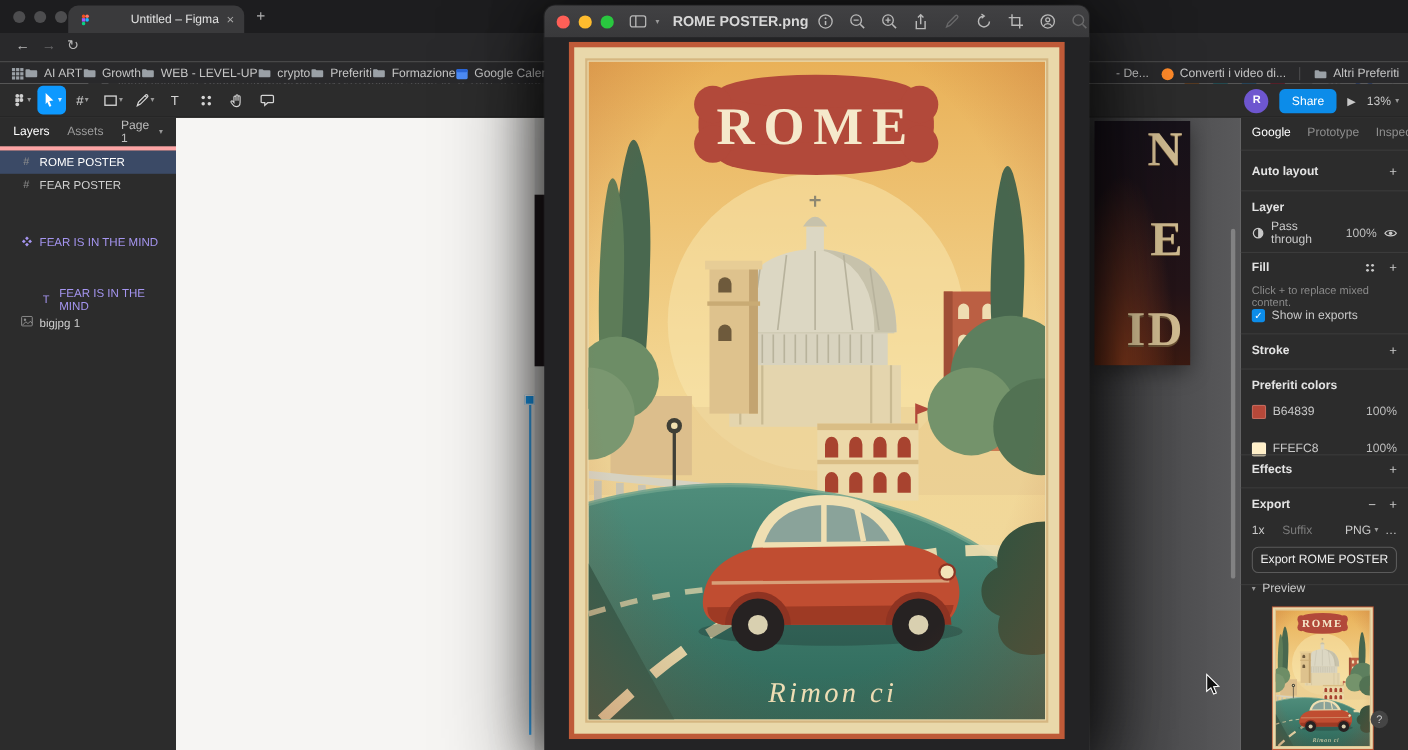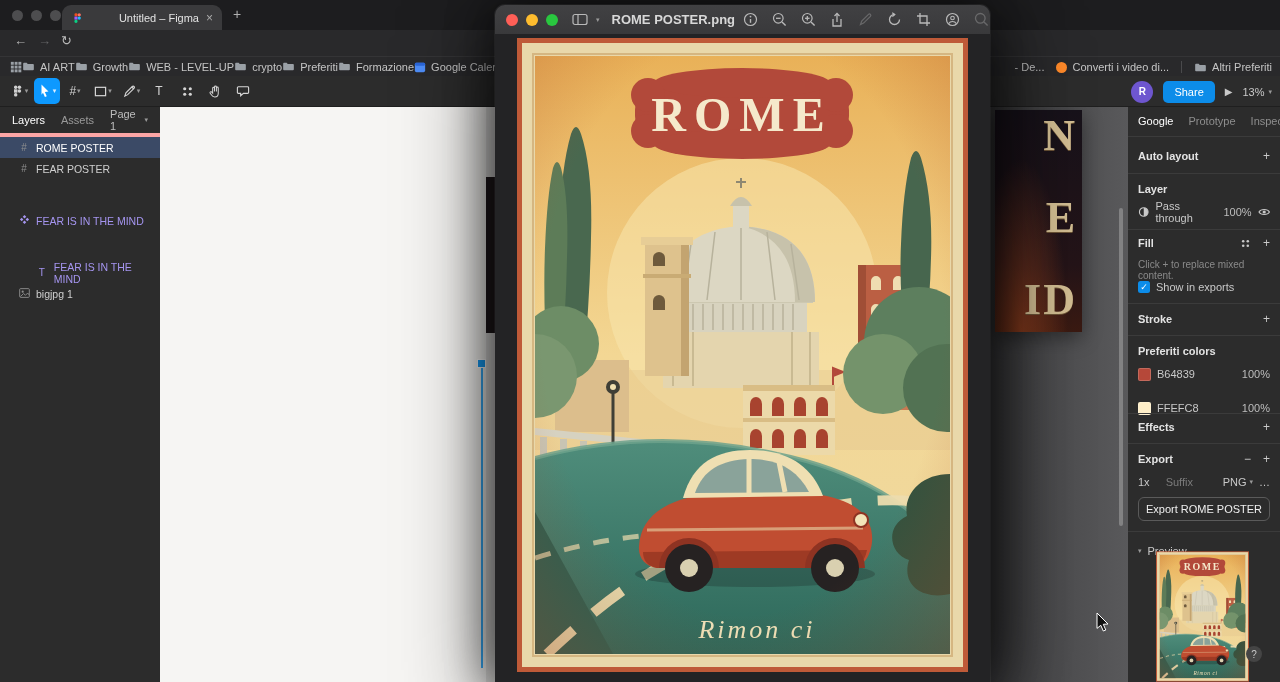"Preview" div.rp { top: 436px -> 420px }
